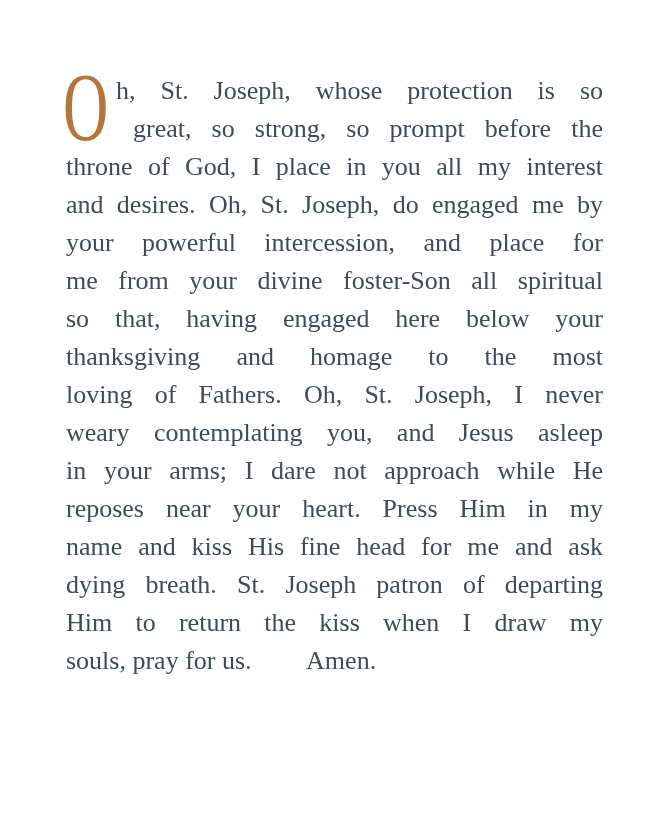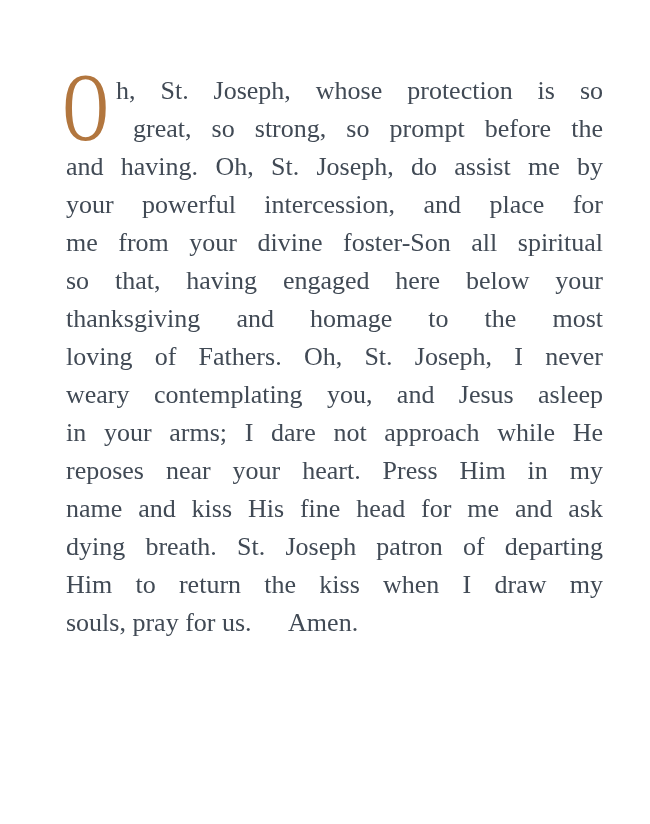"throne of God, I place" div.line { html: none -> <div>throne of God, I place in you all my interest</div> }
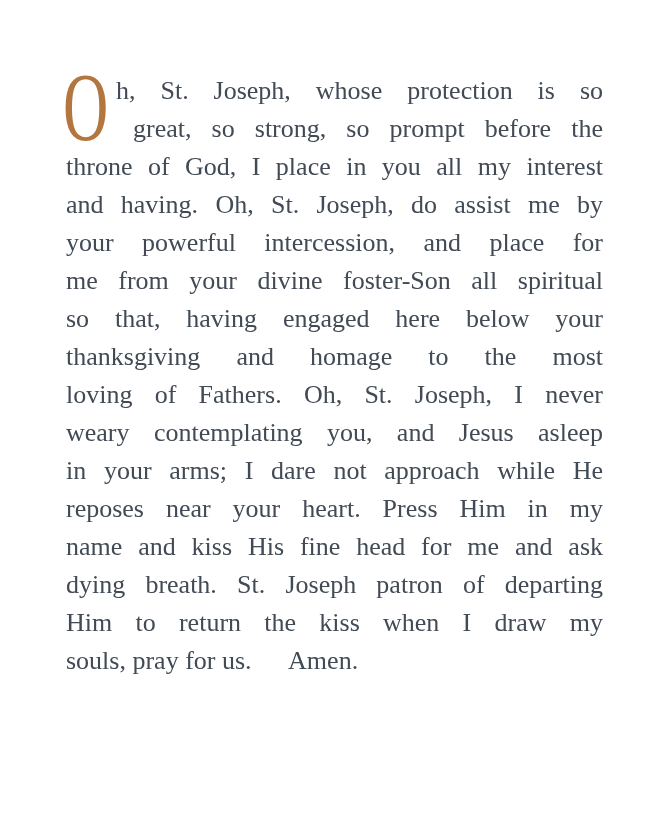"and having. Oh, St. Joseph," div.line { text: having. Oh, St. Joseph, do assist -> desires. Oh, St. Joseph, do engaged }
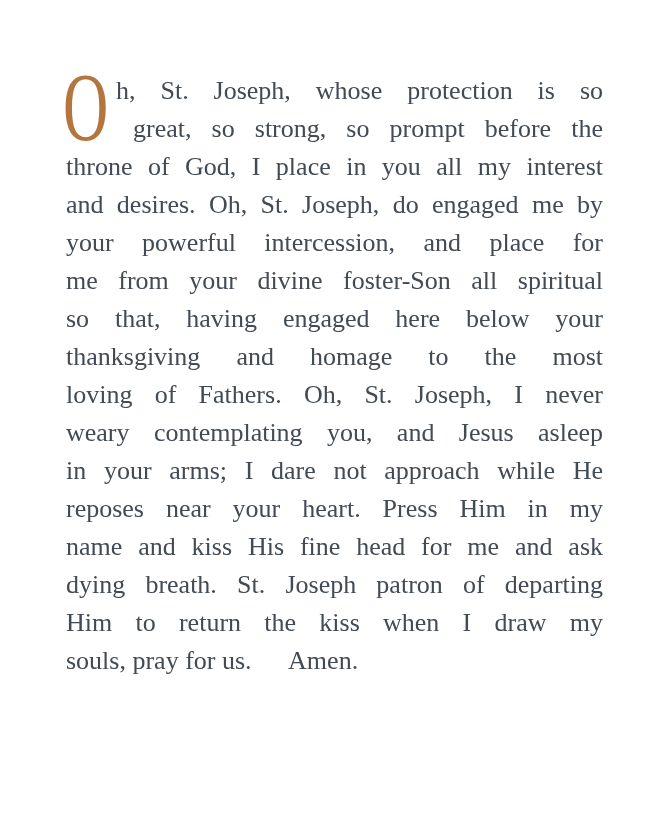"Amen." .amen-gap { margin-left: 30px -> 48px }
